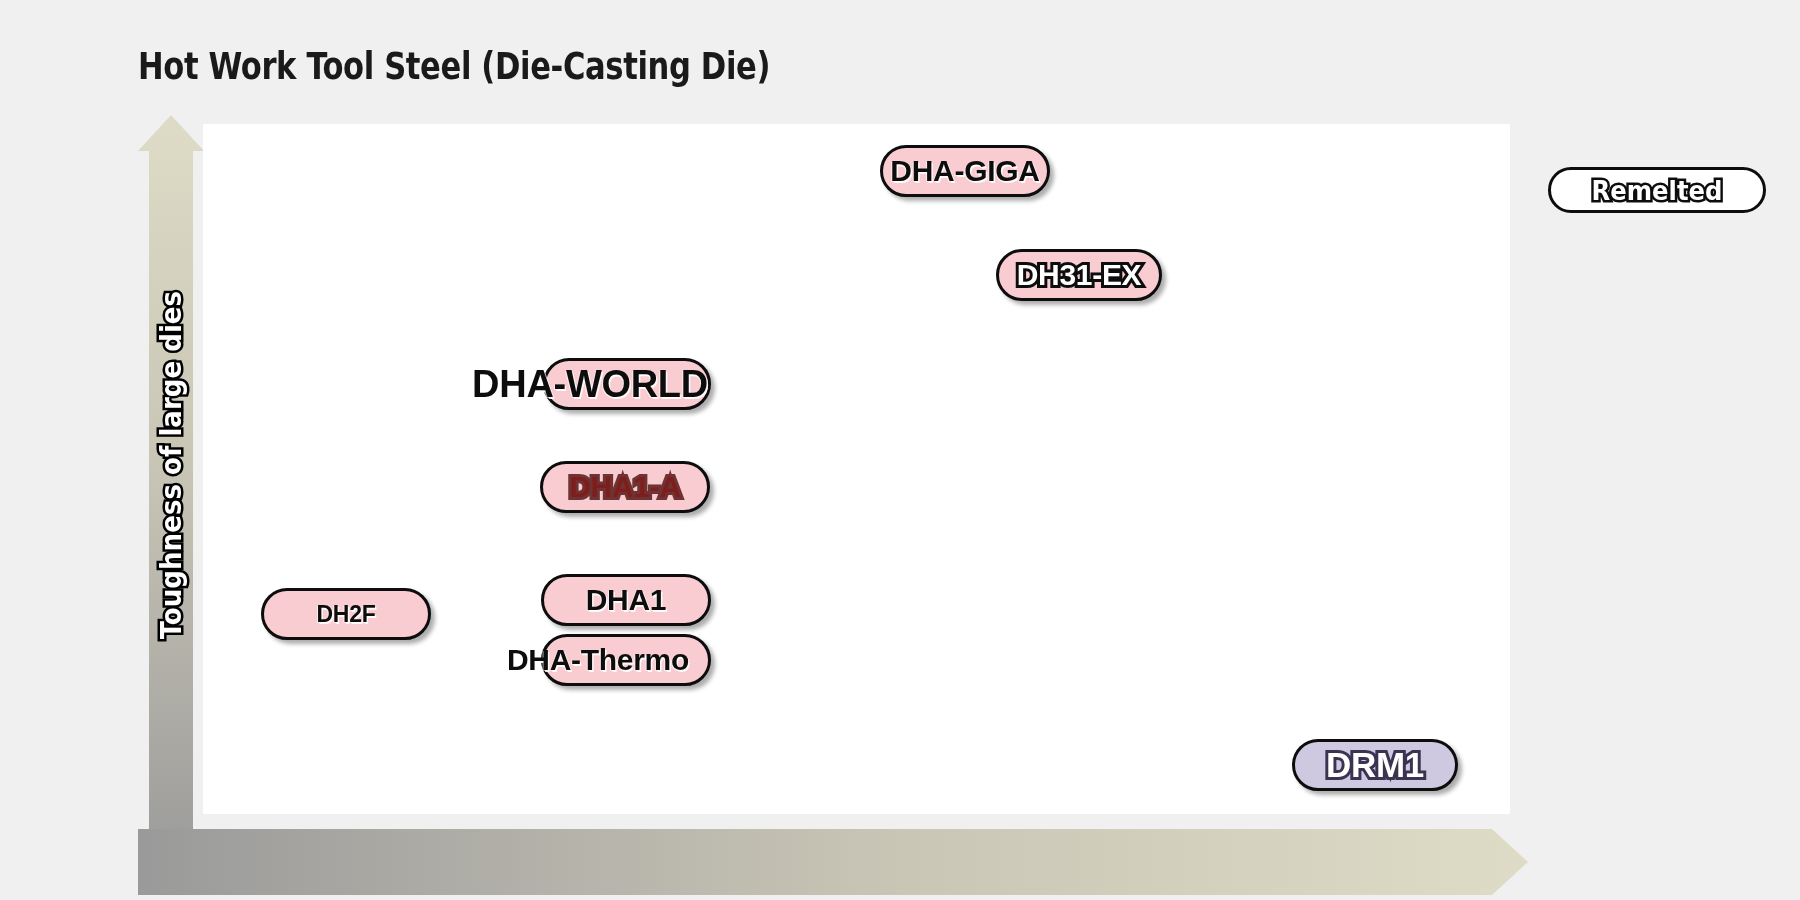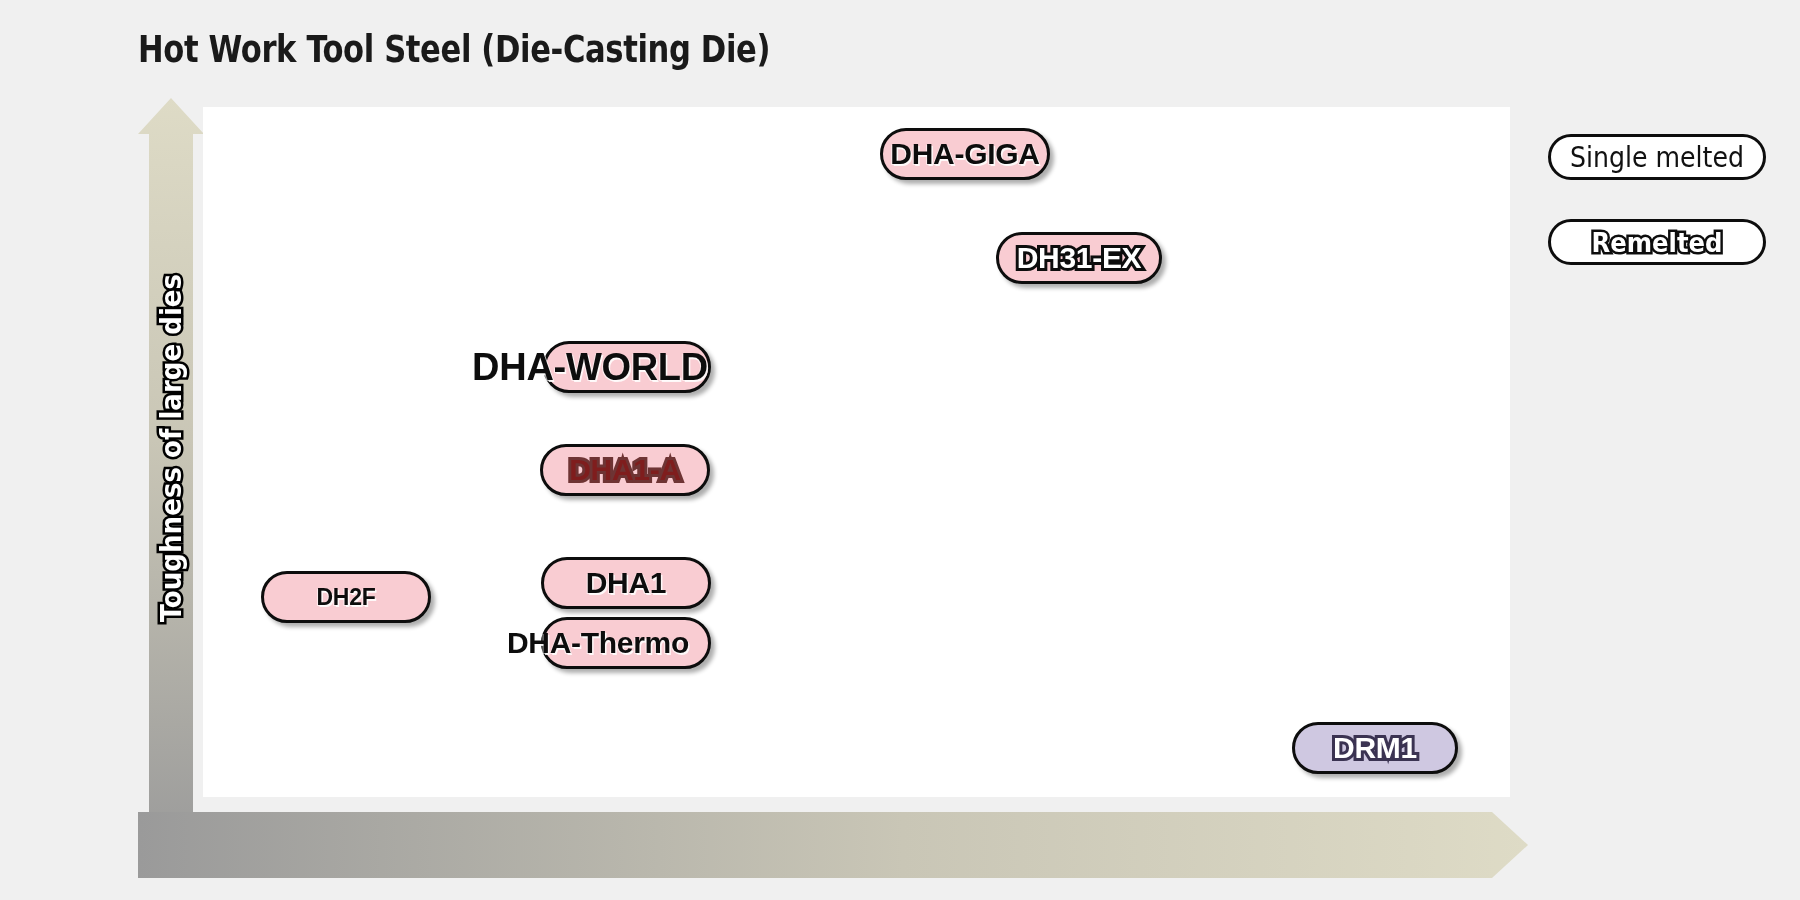"Hot Work Tool Steel (Die-Casting" #root { top: 0 -> 17px }
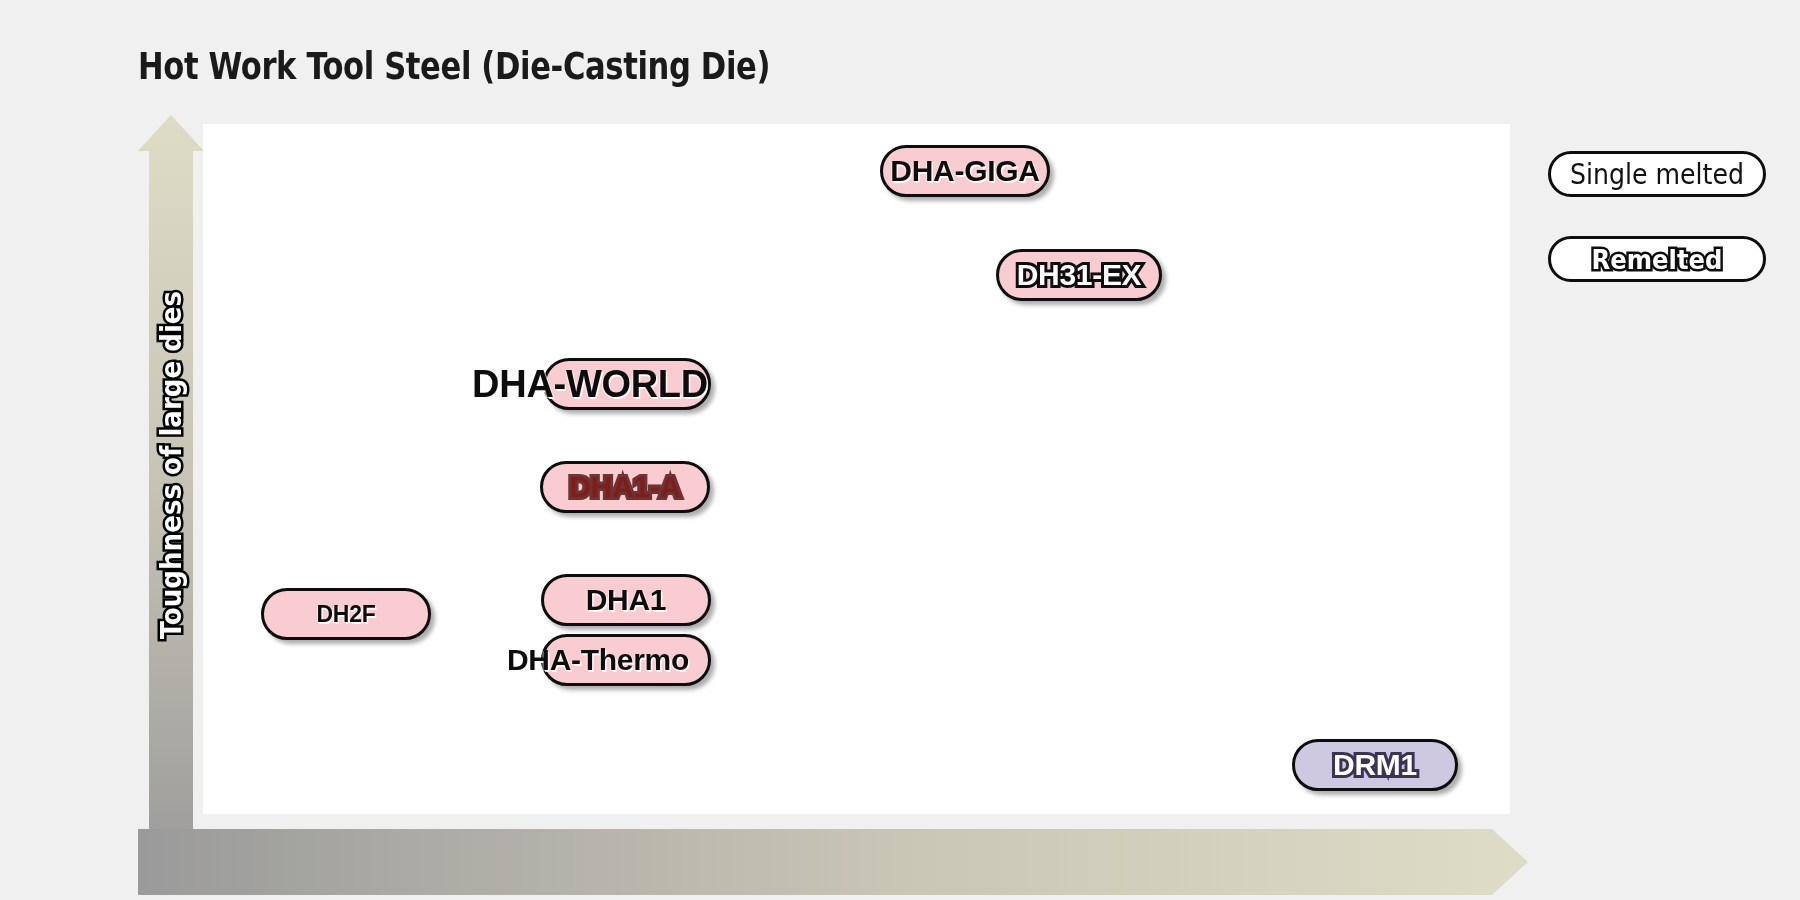"Single melted" div.legend-pill { html: <div> <span>Single melted</span> </div> -> none }
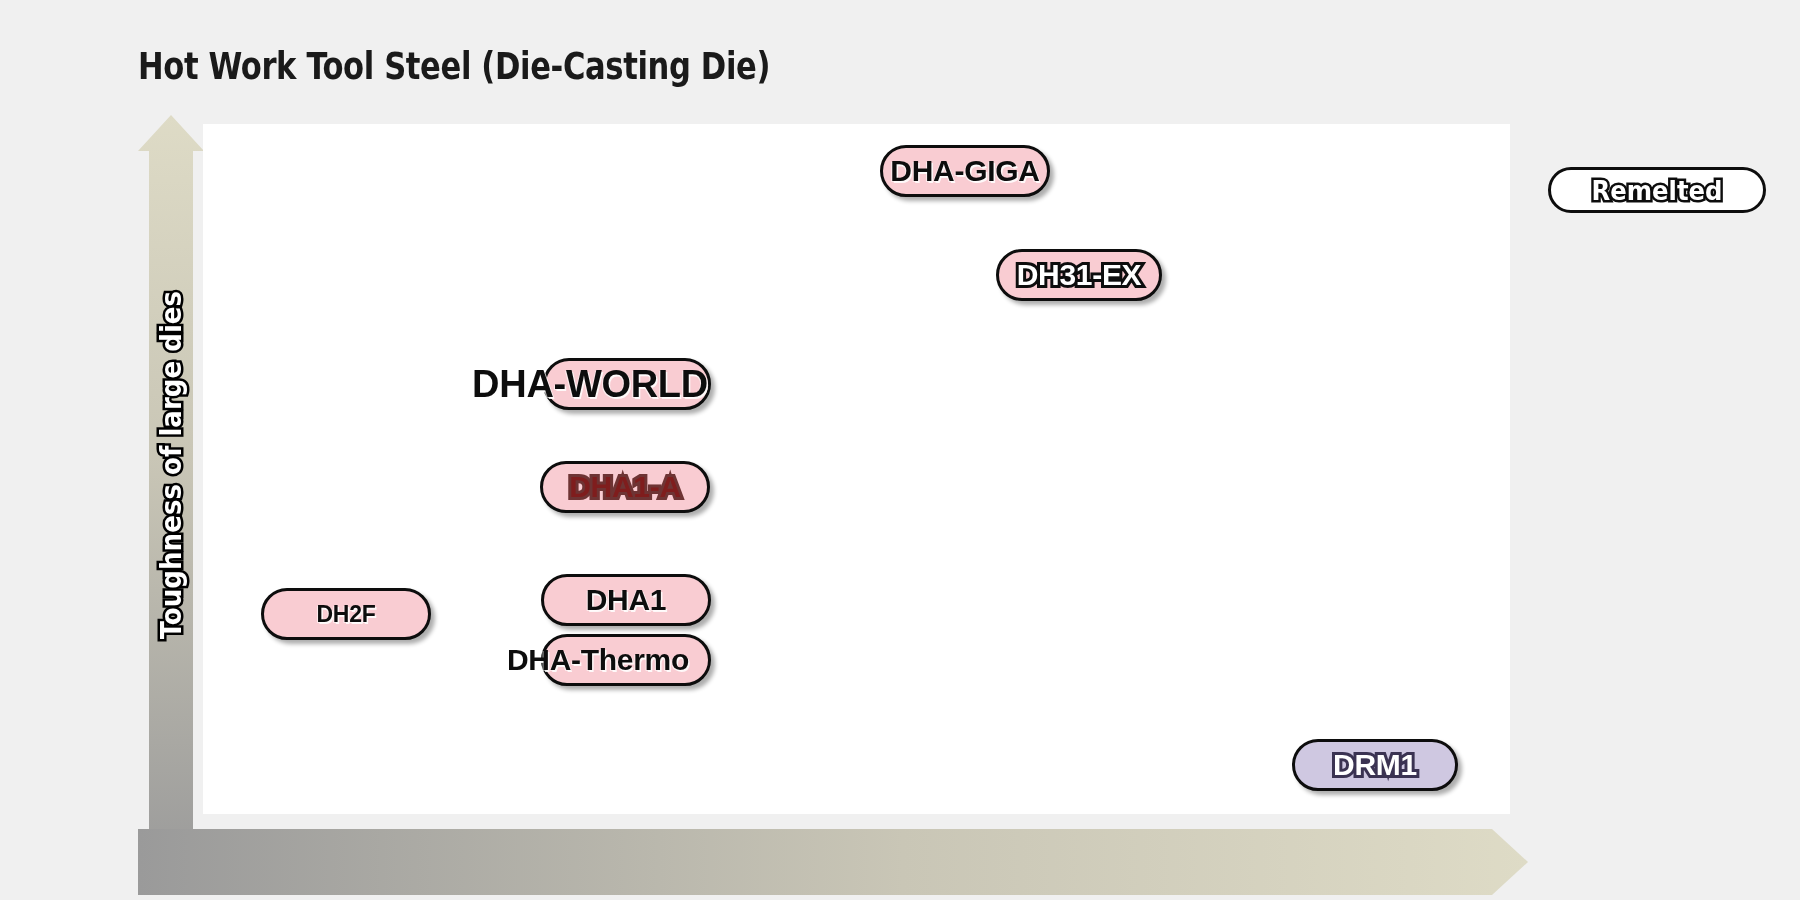"DRM1" div.node-label { font-size: 30px -> 35px }
